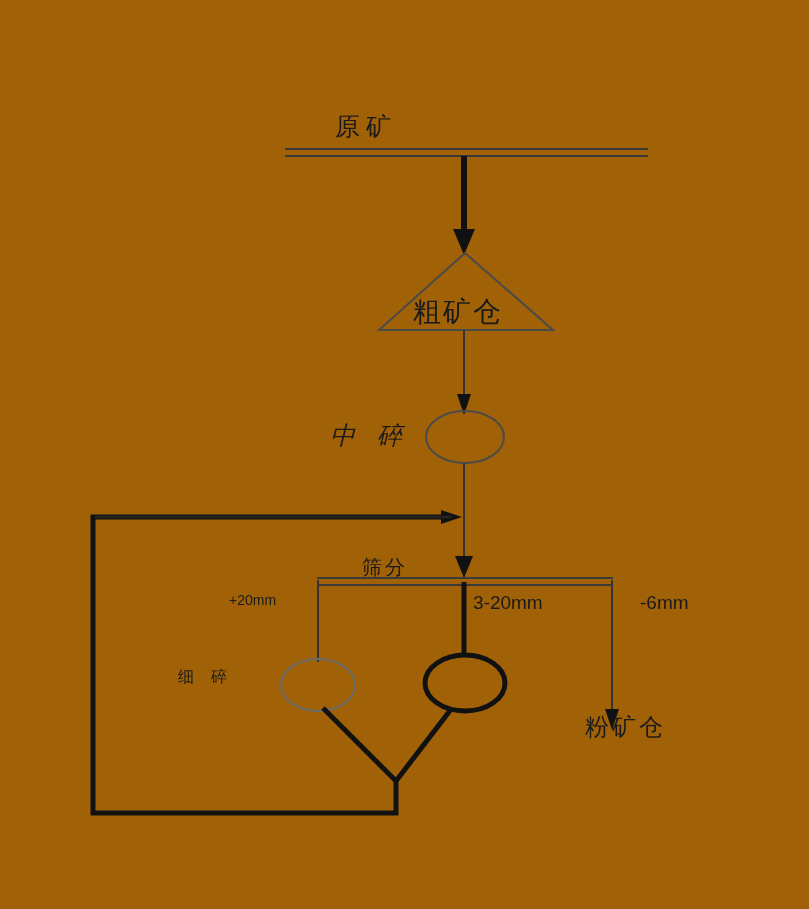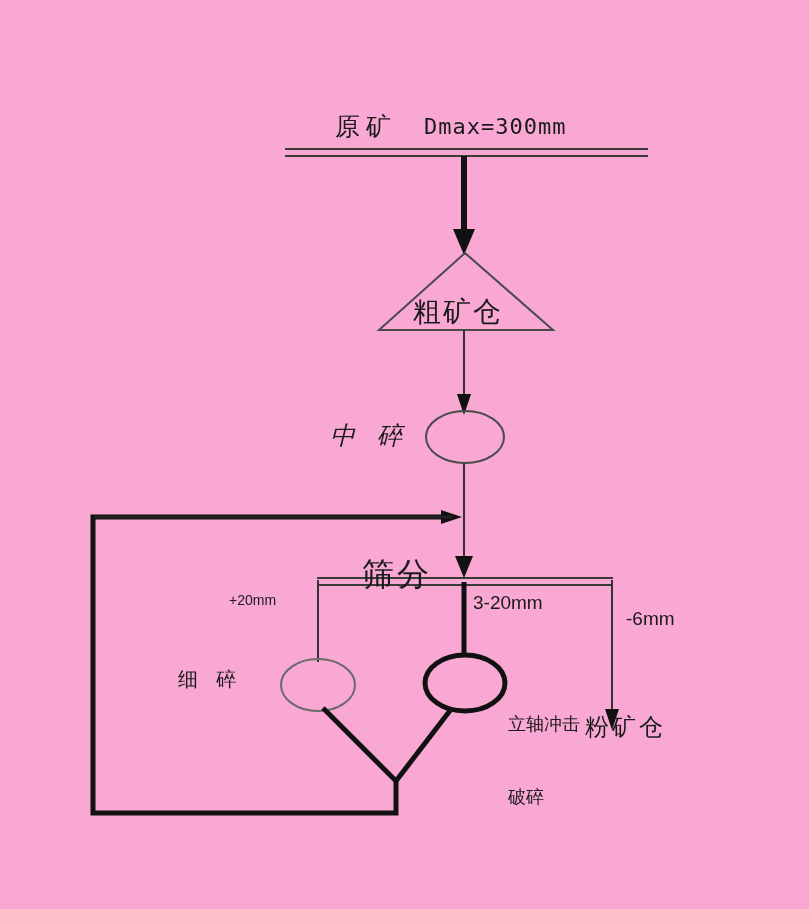"原矿" #flowsheet-root { background: #f9a8d4 -> #a16207 }
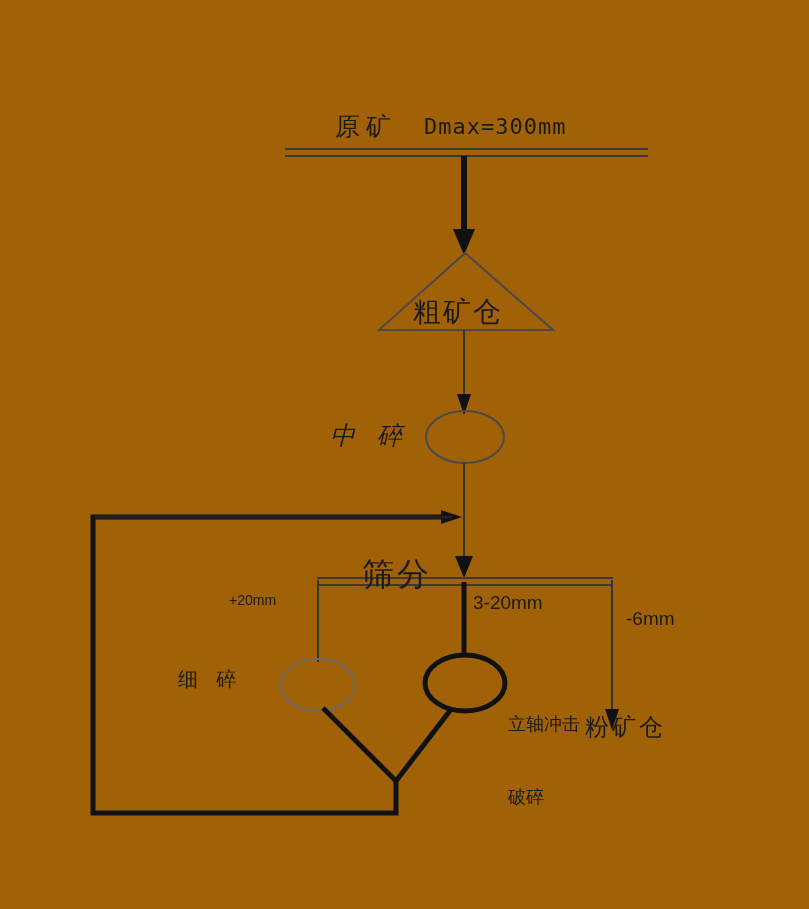"Dmax=300mm" div.lbl { html: <div>Dmax=300mm</div> -> none }
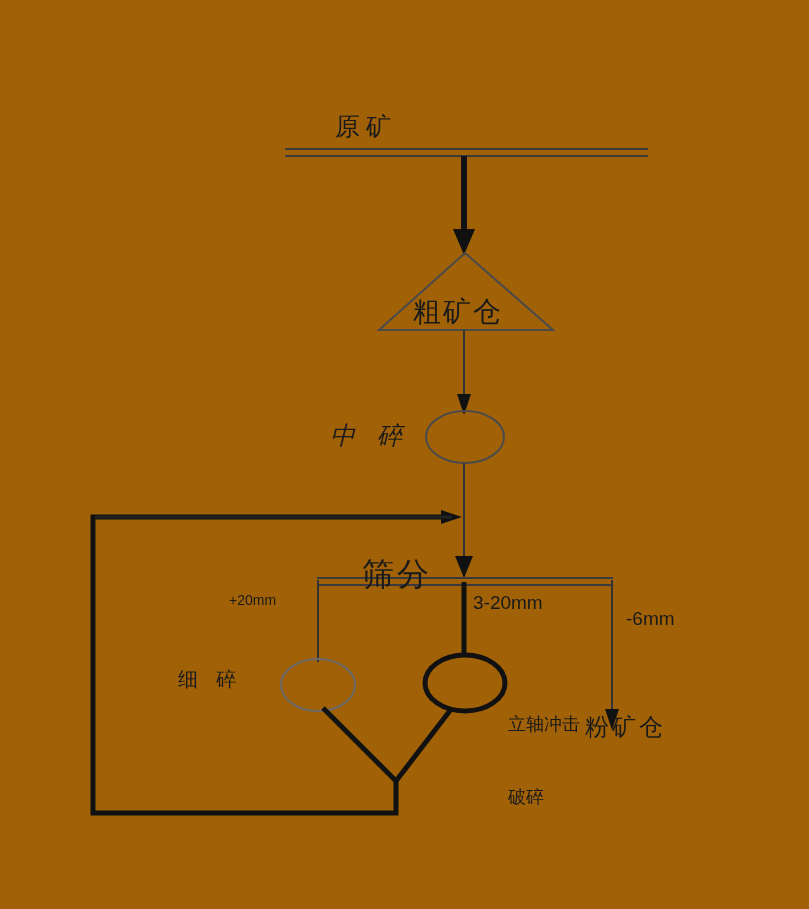"筛分" #label-screening { font-size: 32px -> 20px }
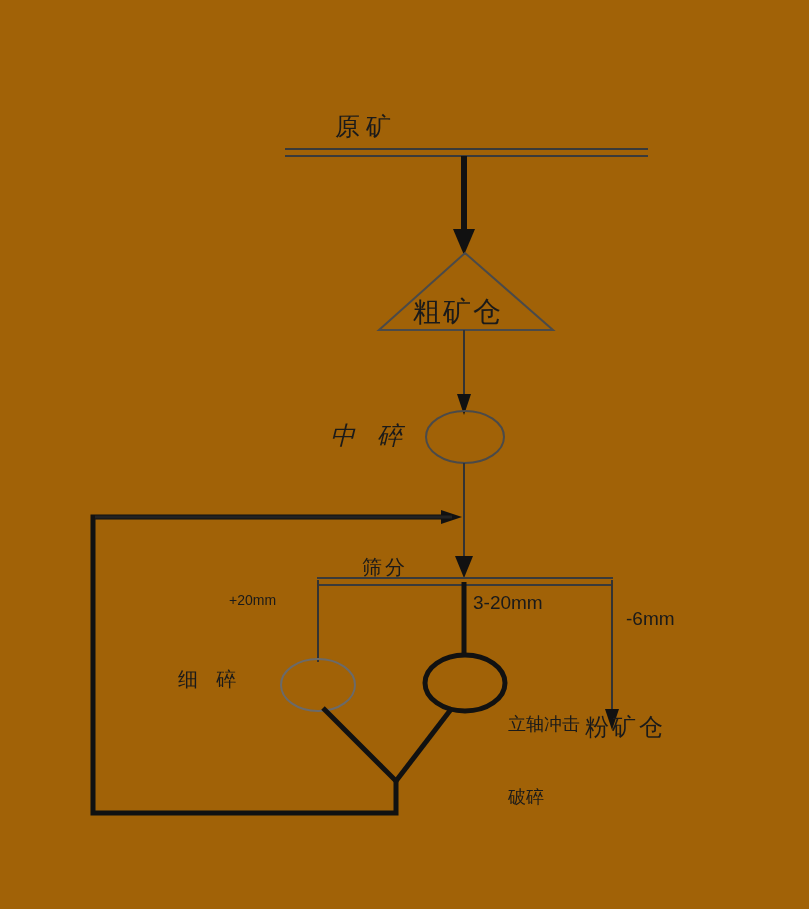"-6mm" #label-minus6 { left: 626px -> 640px; margin-top: 16px -> none }
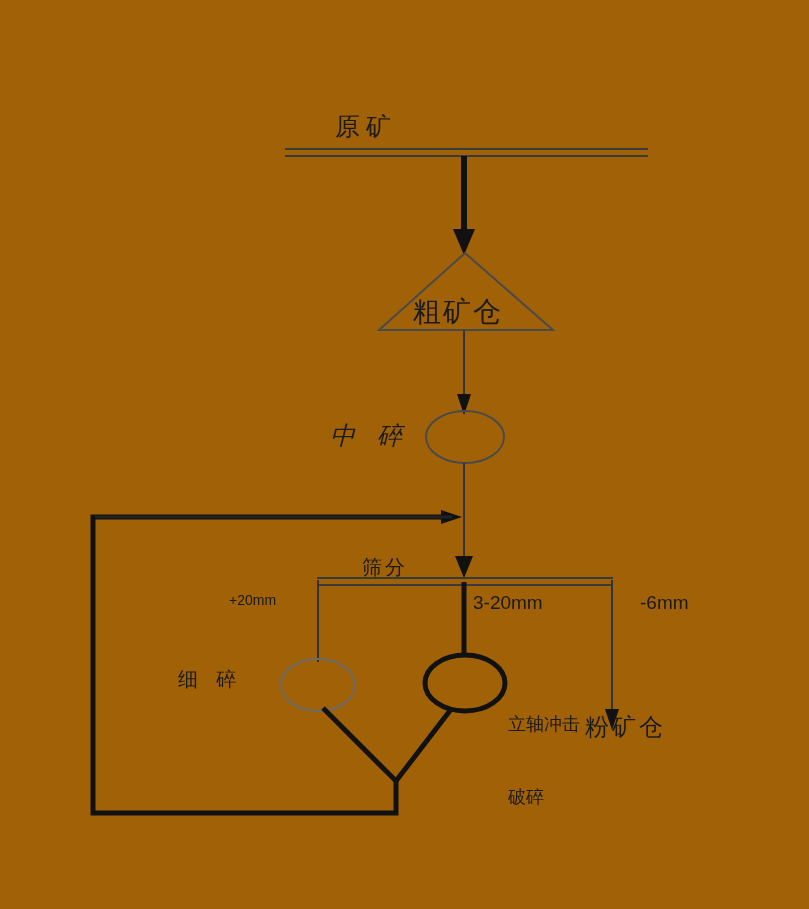"细 碎" #label-fine-crush { font-size: 20px -> 16px }
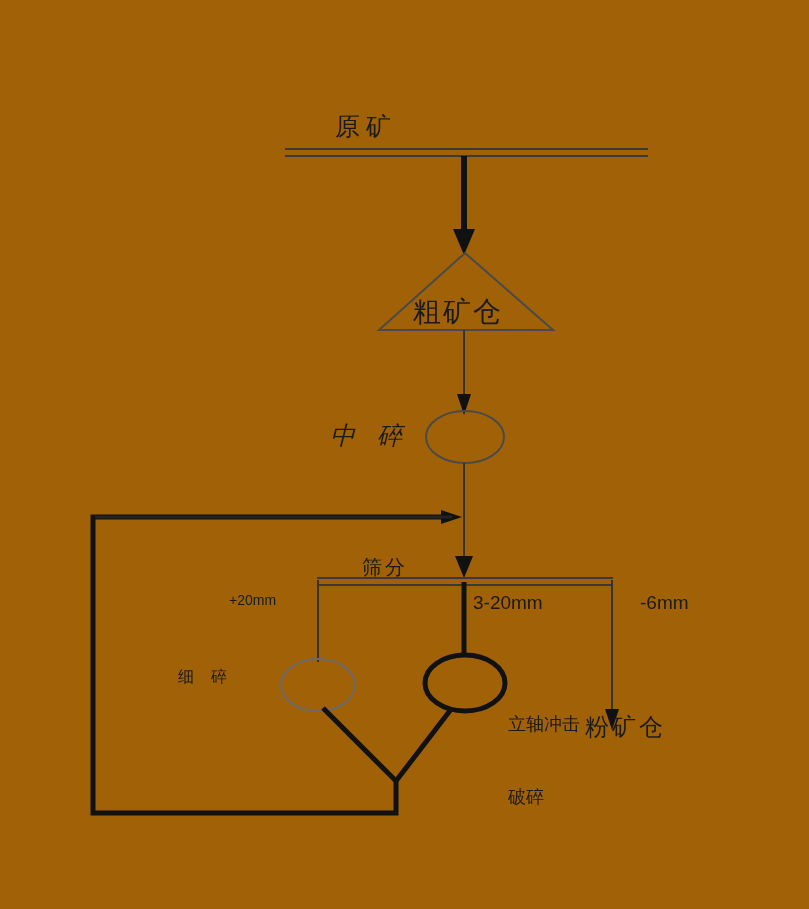"立轴冲击" div.lbl { html: <div> <div>立轴冲击</div> <div>破碎</div> </div> -> none }
